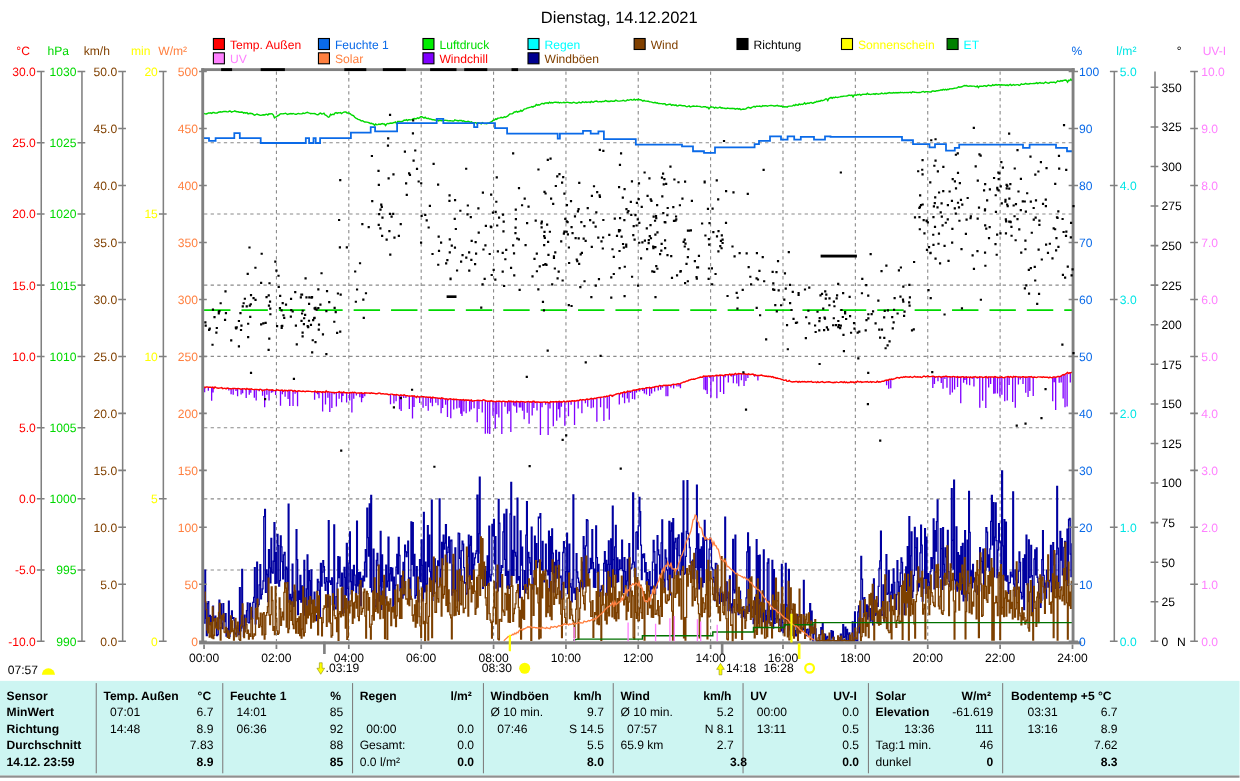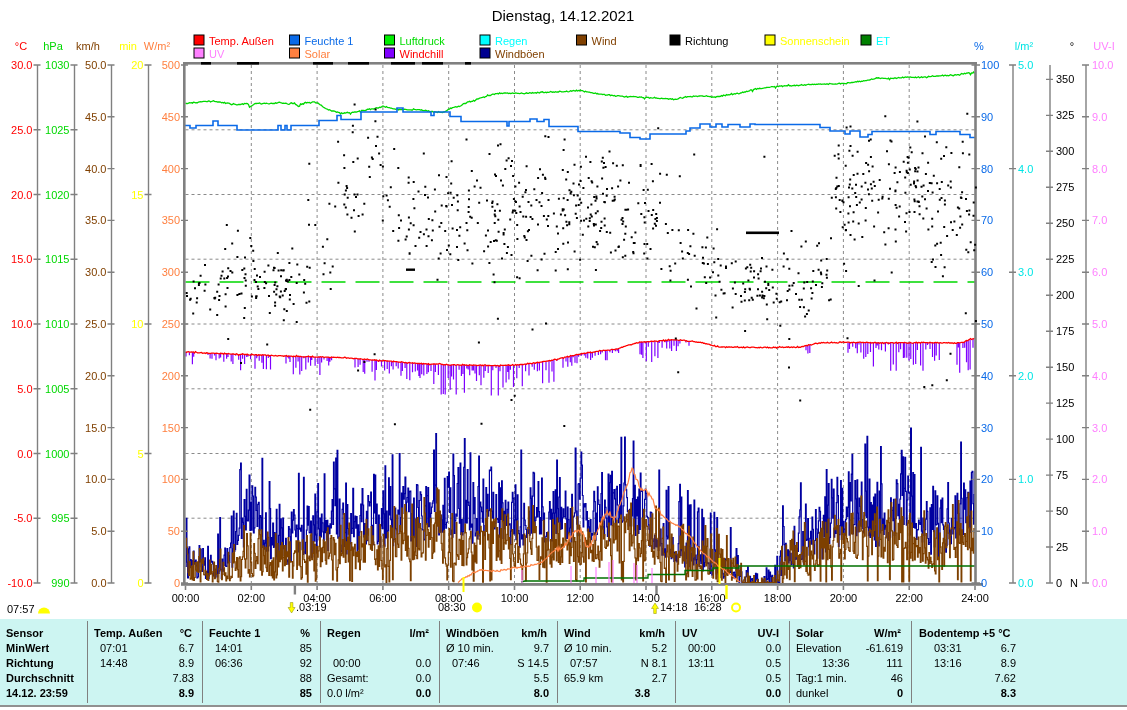"Elevation" div.c { font-weight: none -> bold }
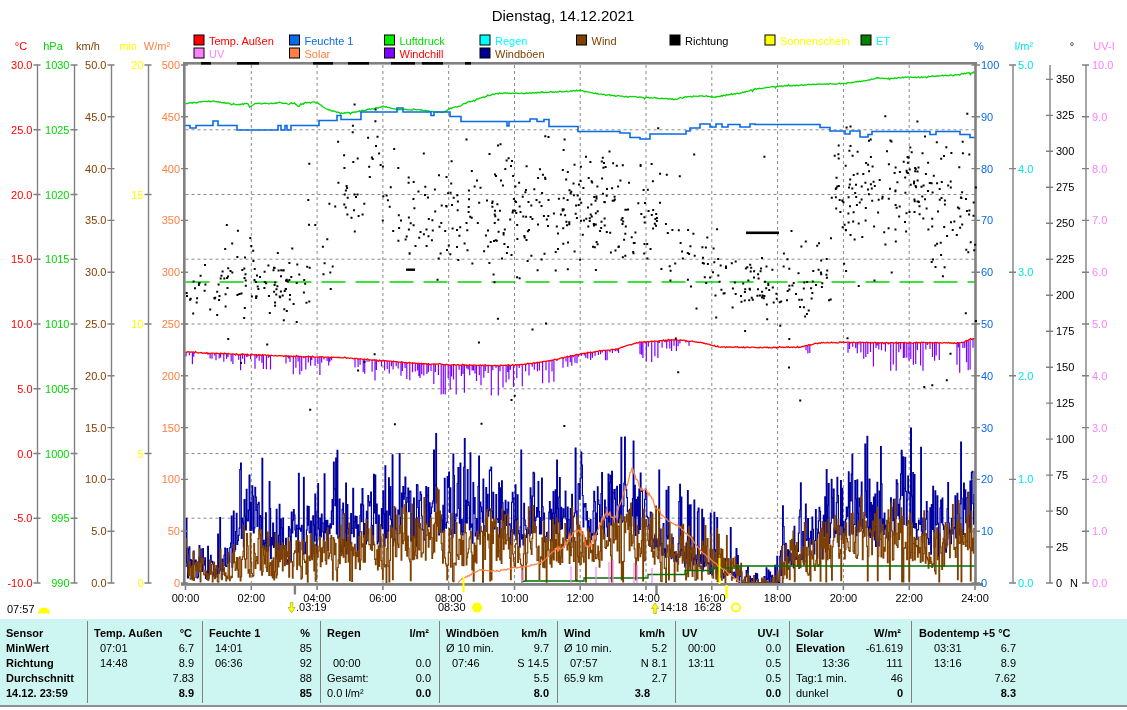"3.8" div.c { width: 93px -> 122px }
